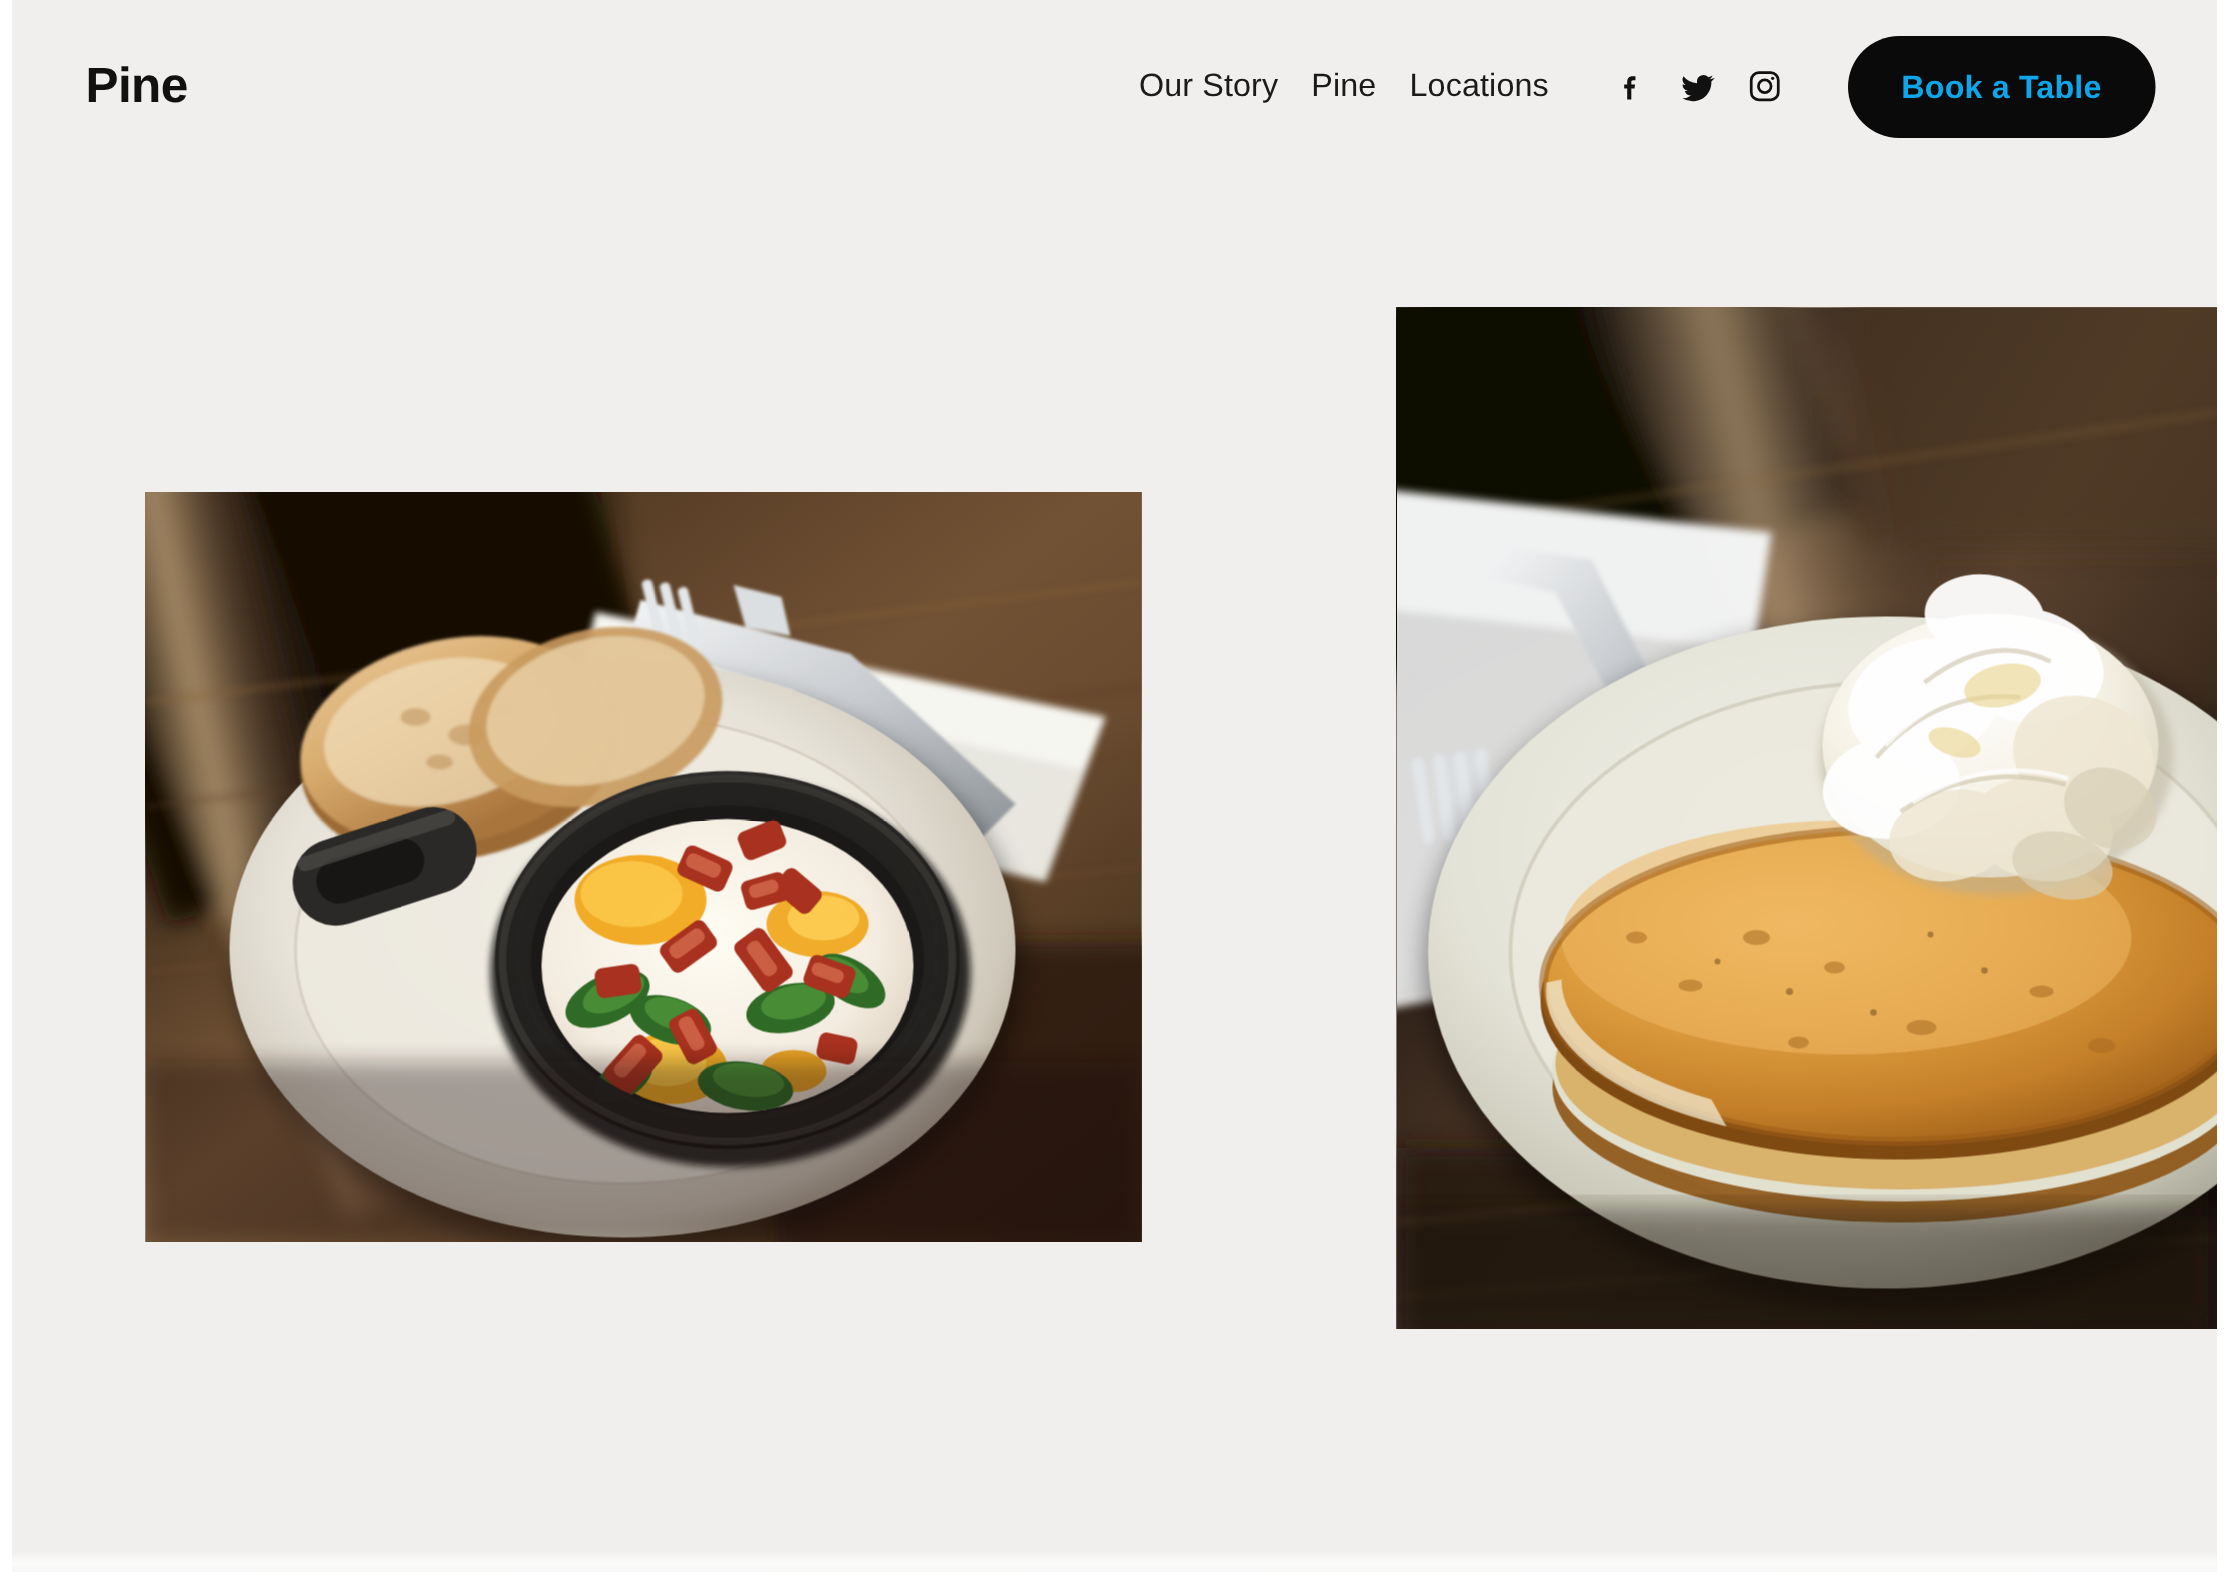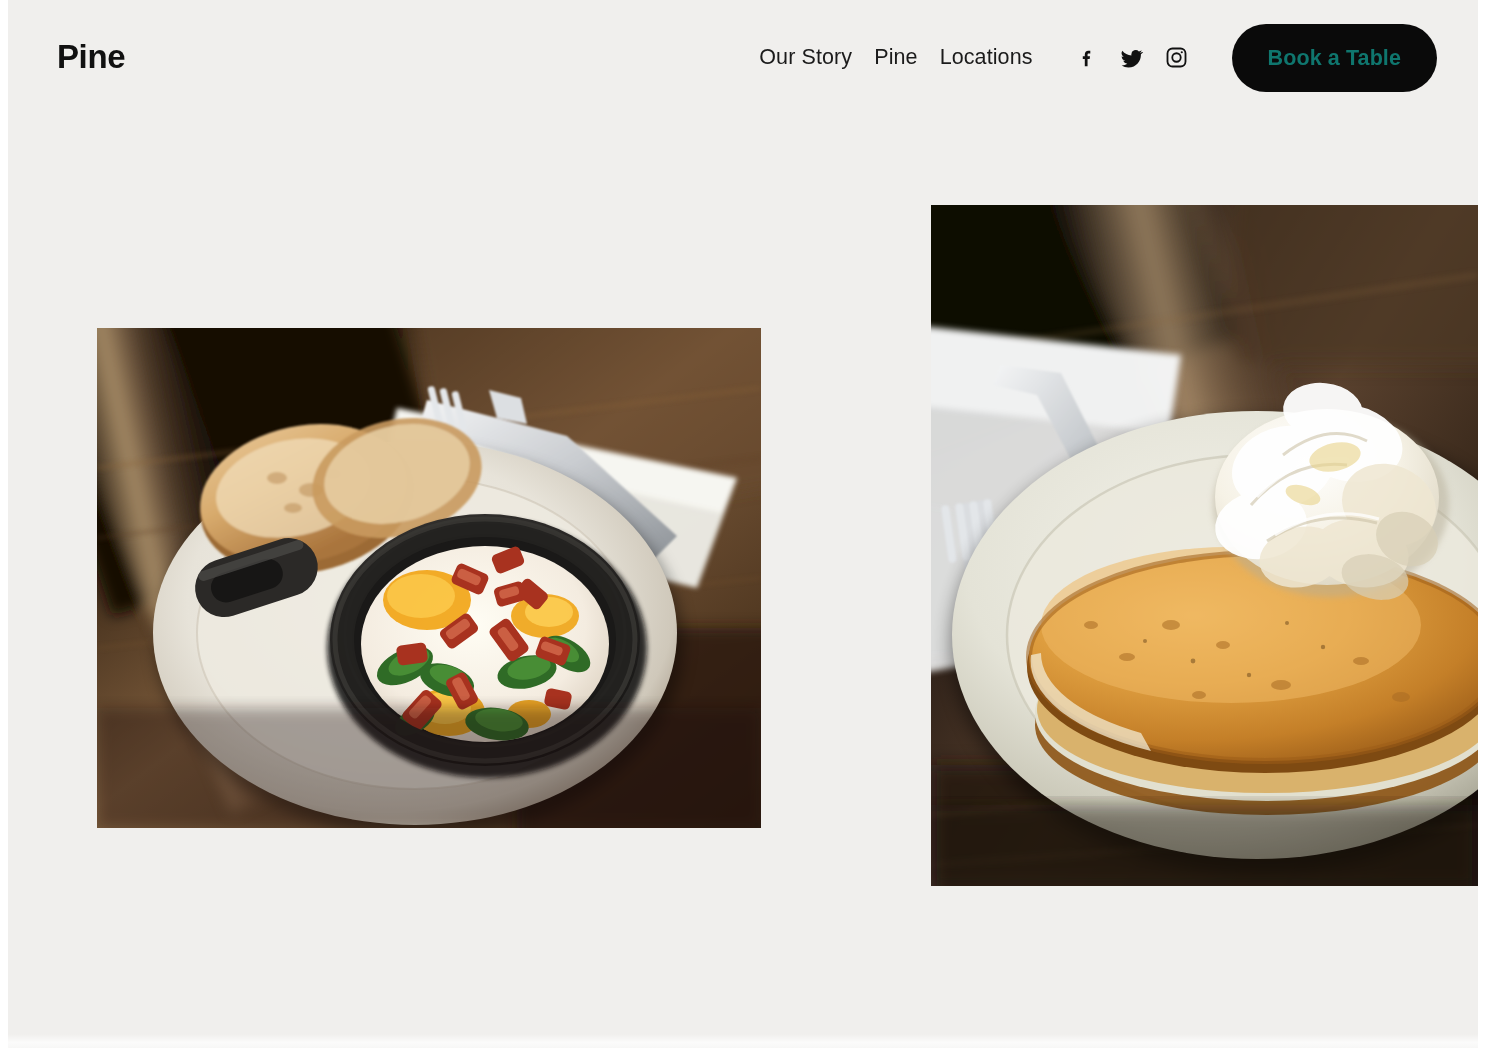"Book a Table" .book-button { color: #0f766e -> #0ea5e9 }
